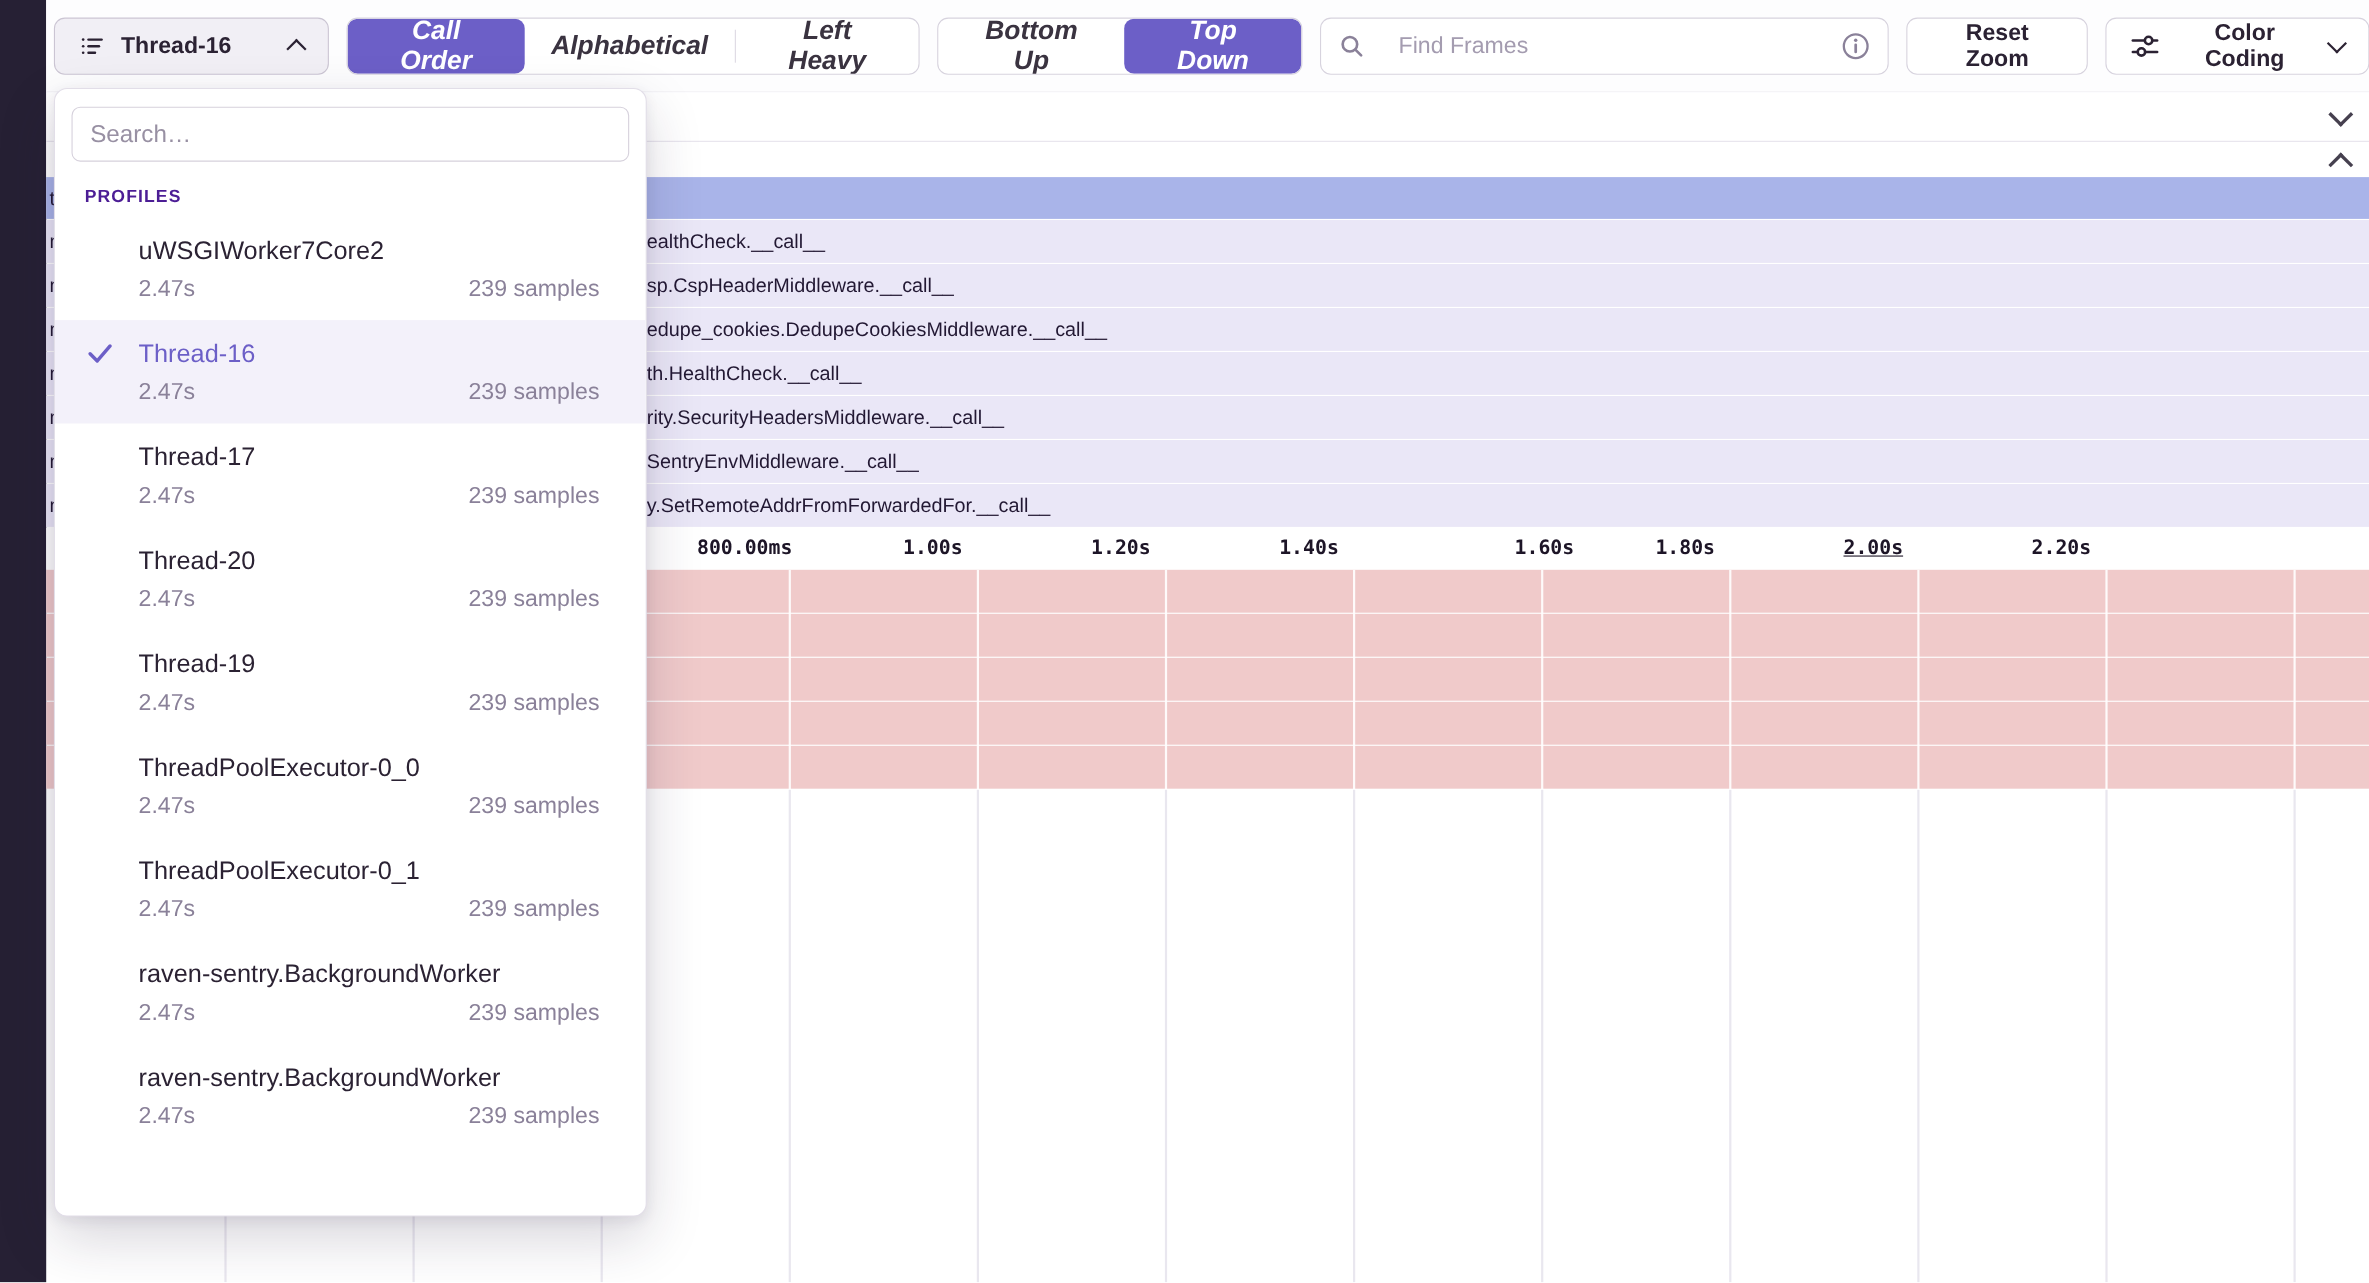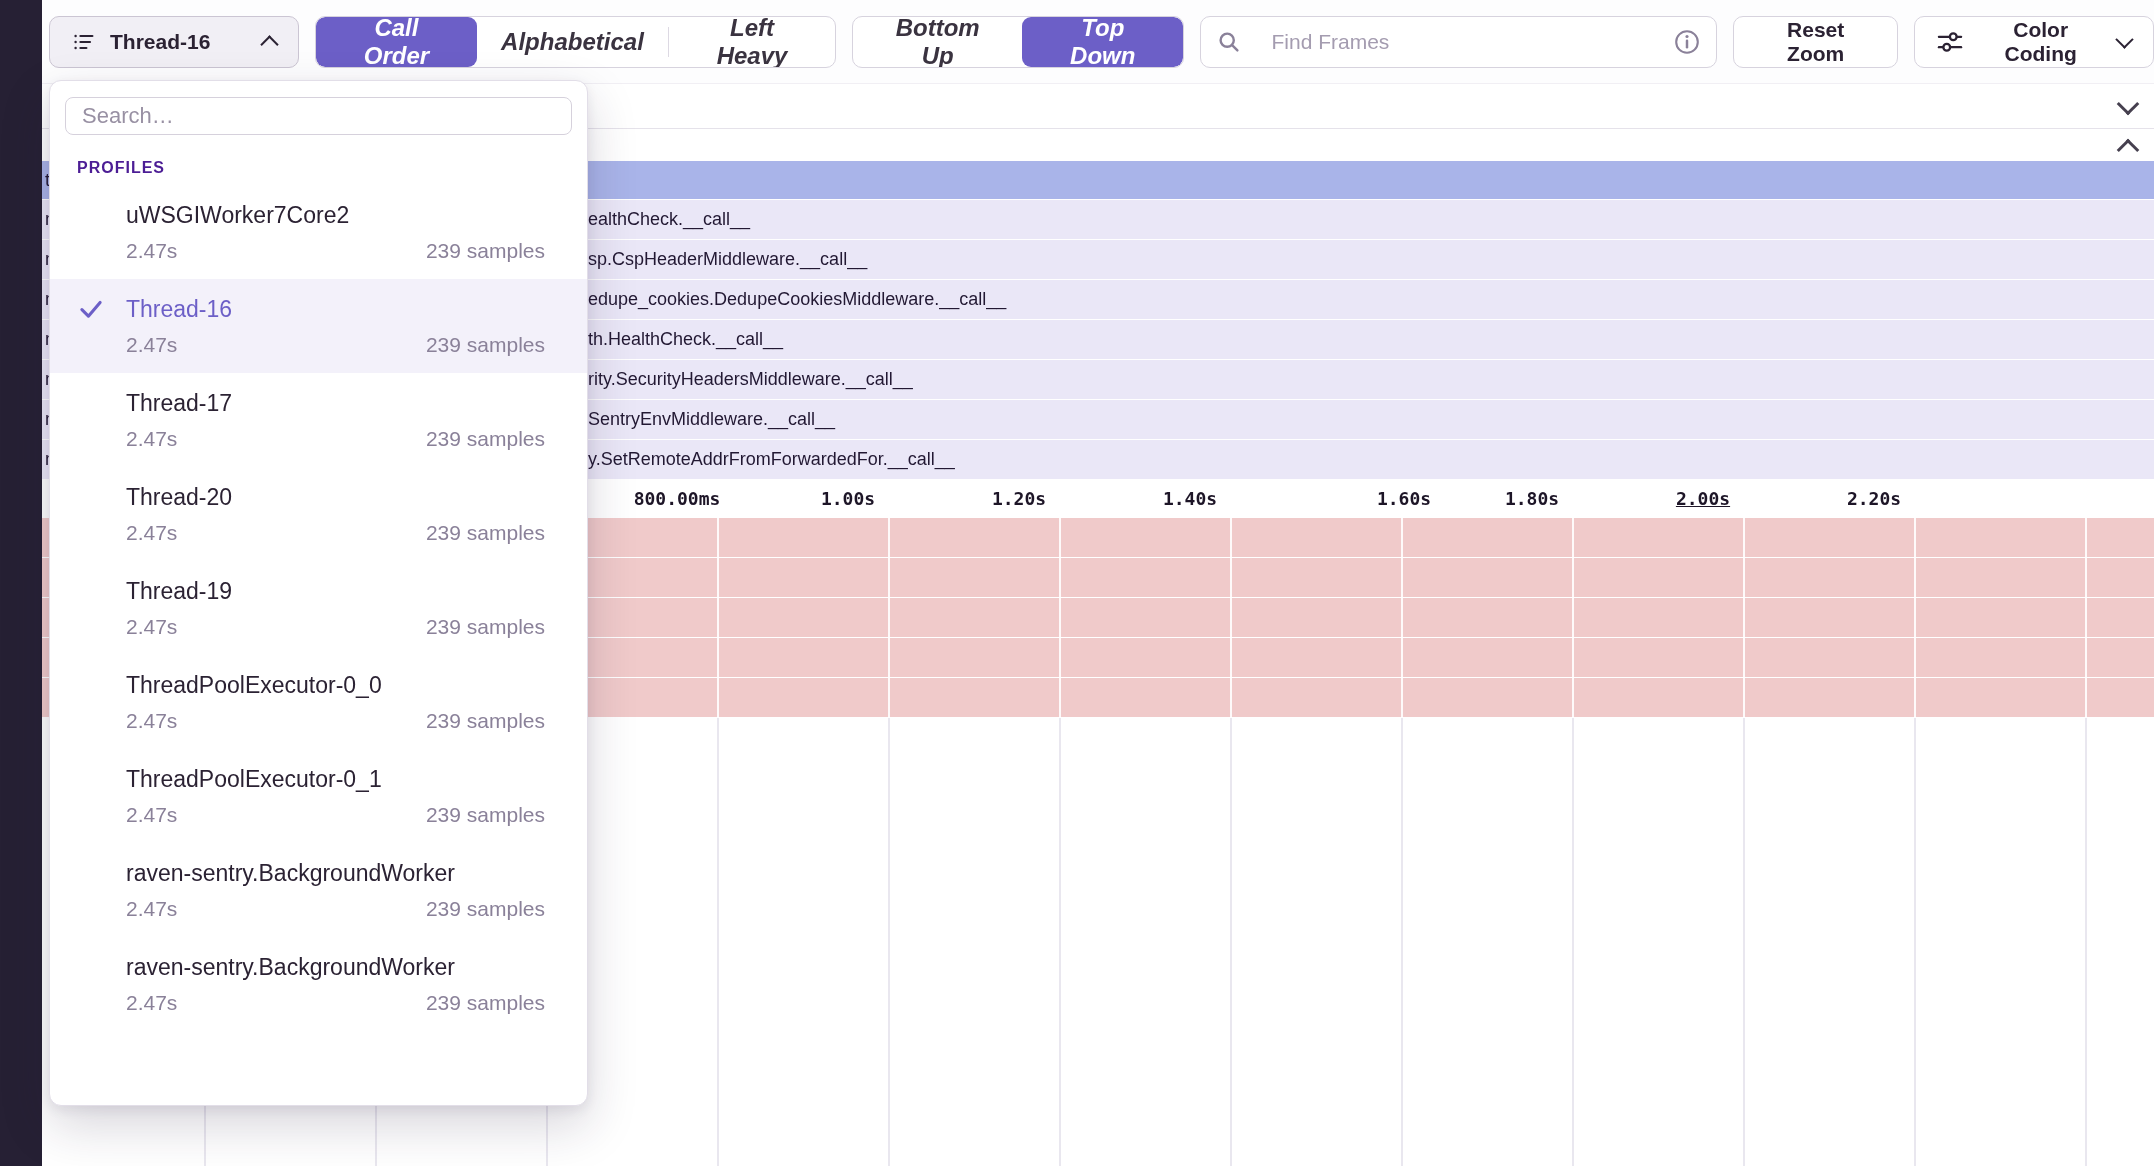"Search…" .dd-search { height: 38px -> 50px }
